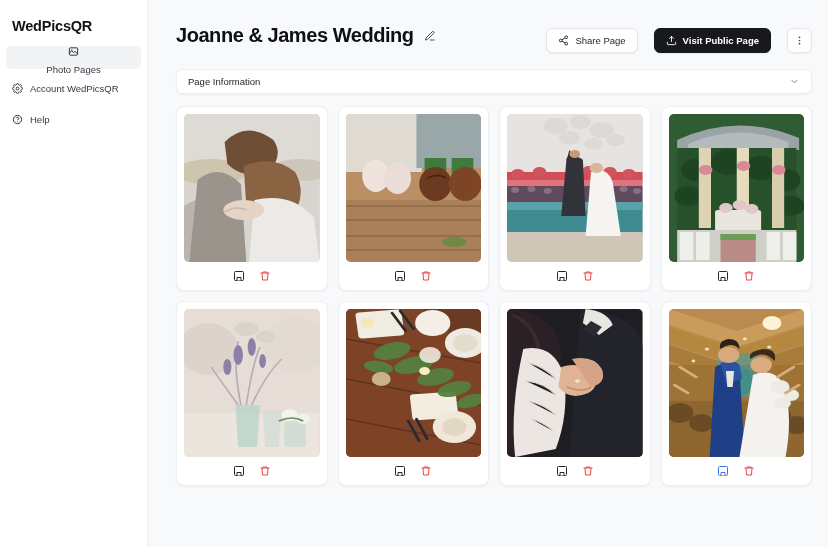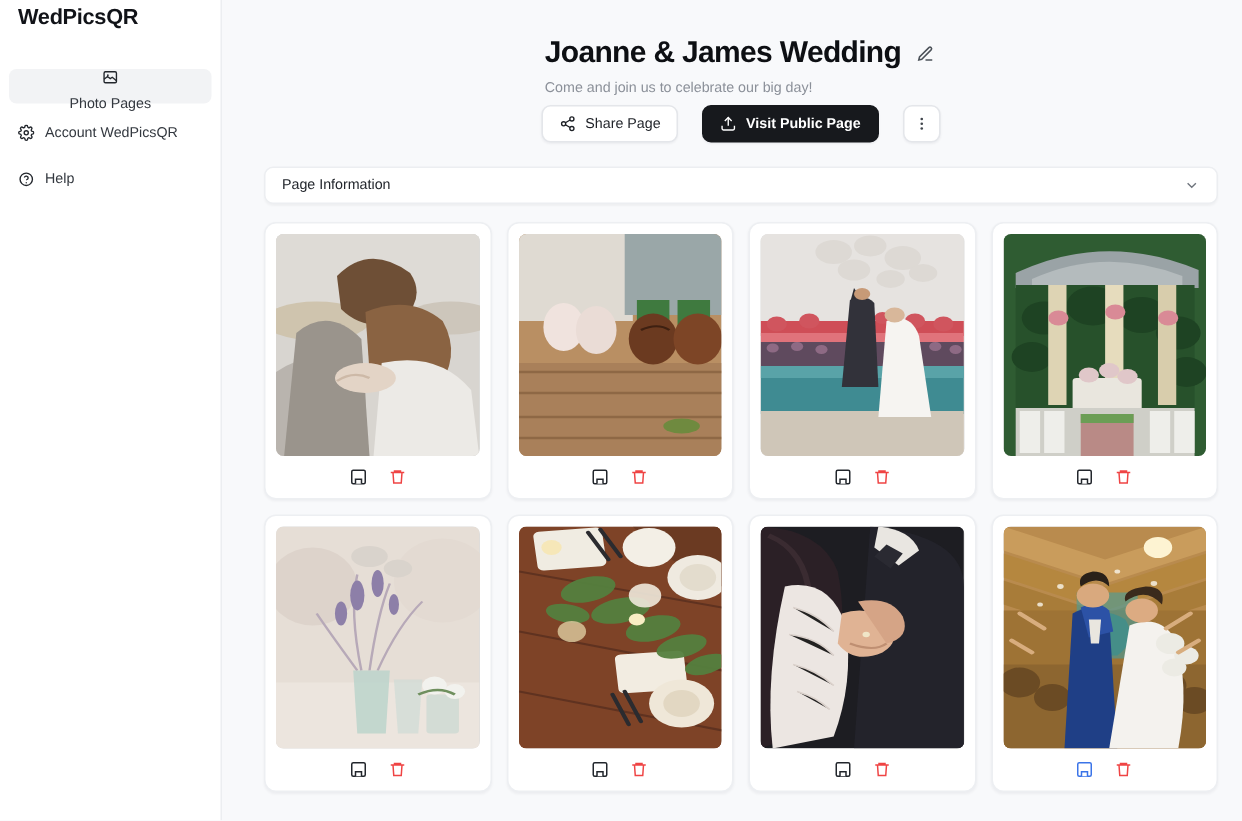"WedPicsQR" .brand { padding: 4px 0 0 12px -> 18px 0 0 12px }
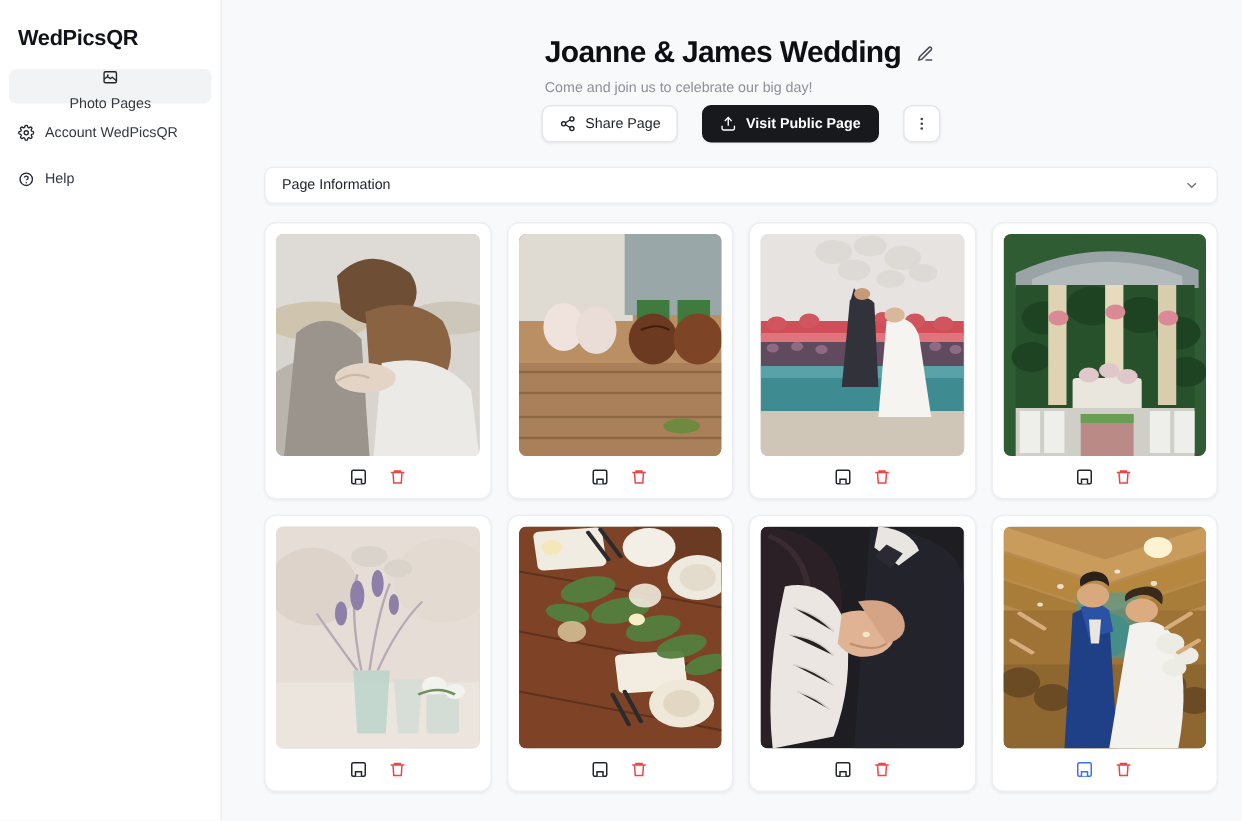"Joanne & James Wedding" .head-row { align-items: center -> flex-start; flex-direction: column -> none }
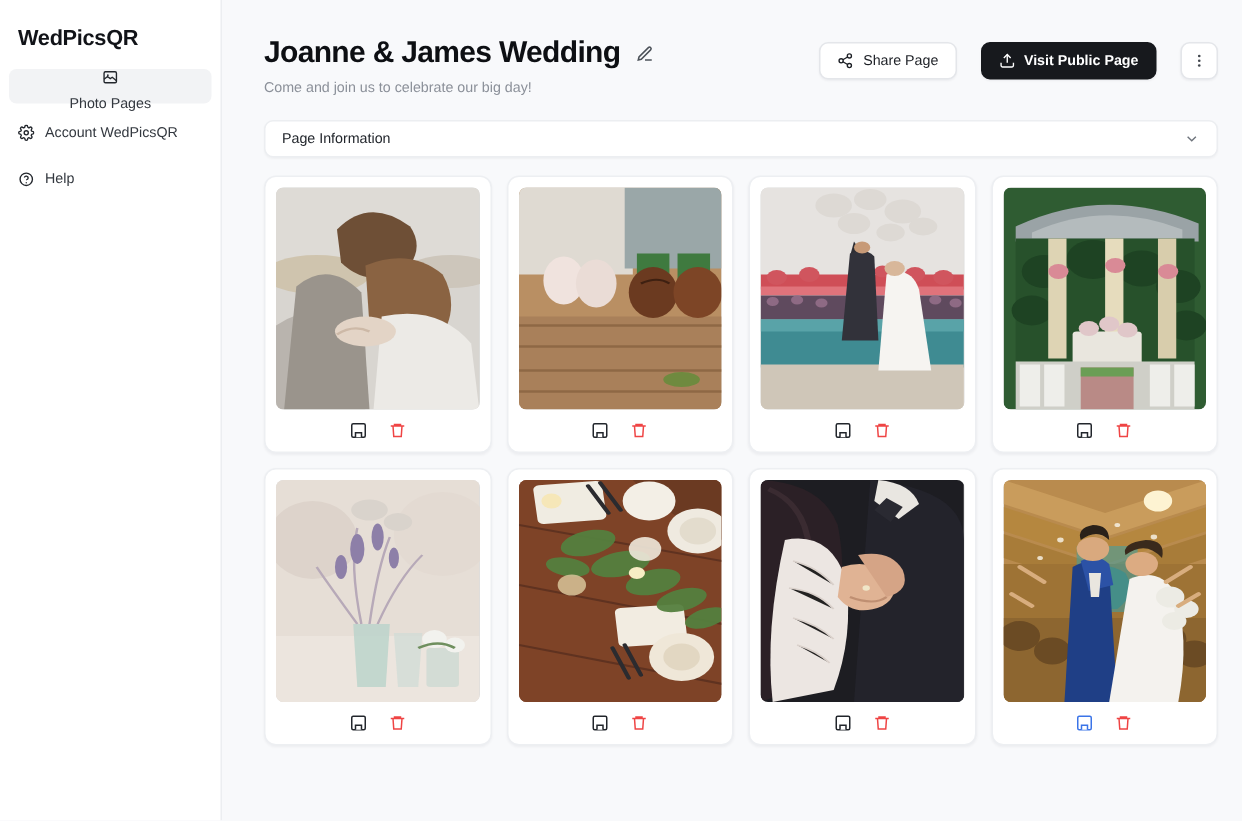"Come and join us to" div.subtitle { html: <div>Come and join us to celebrate our big day!</div> -> none }
